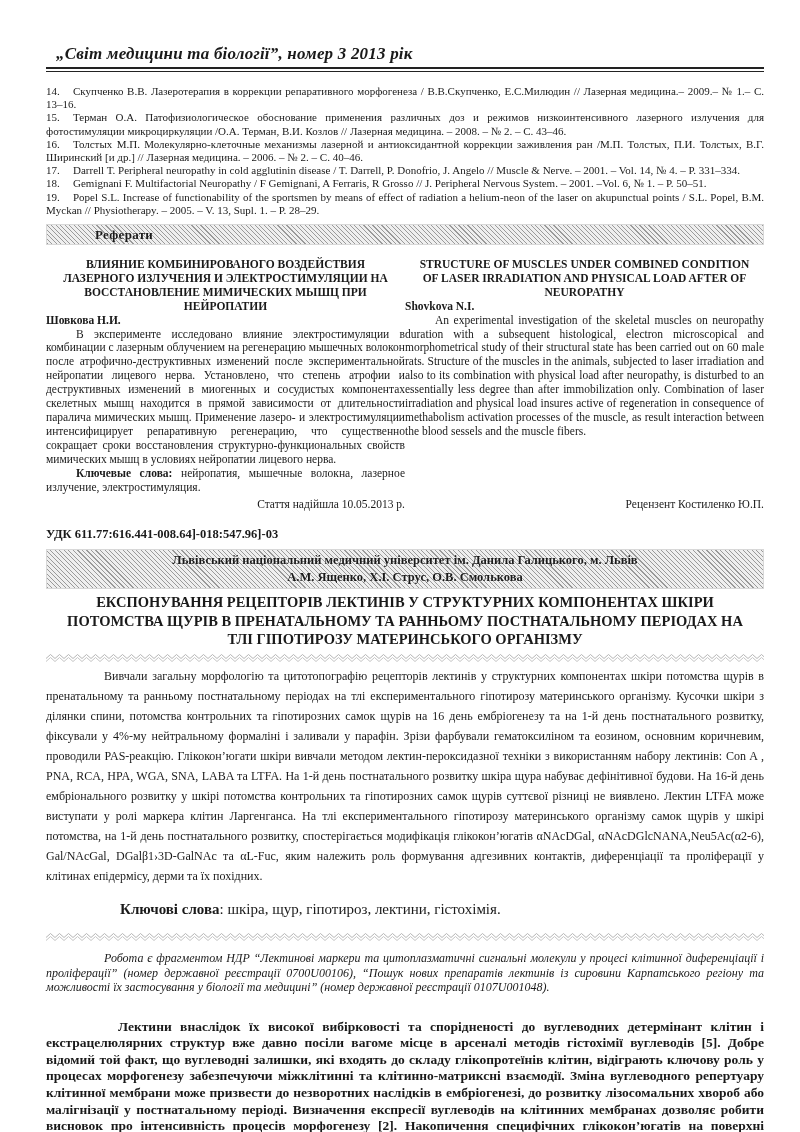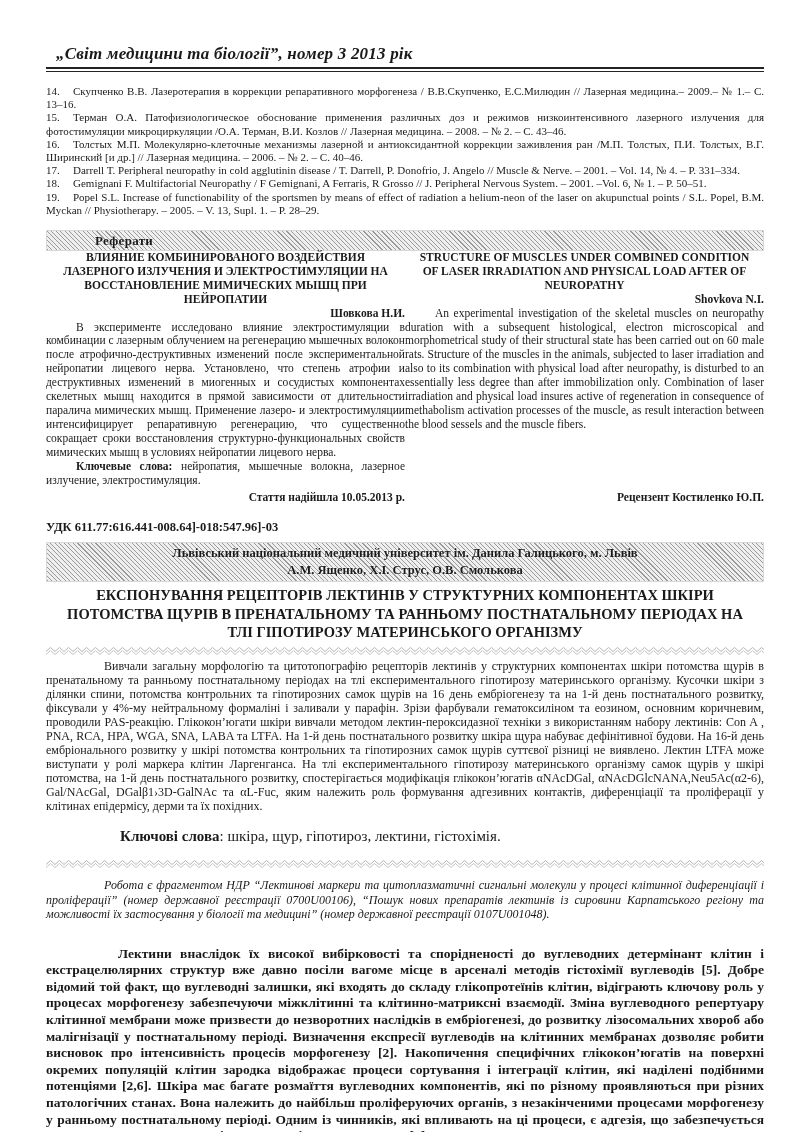"Реферати" .referaty-bar { margin-top: 13px -> 7px }
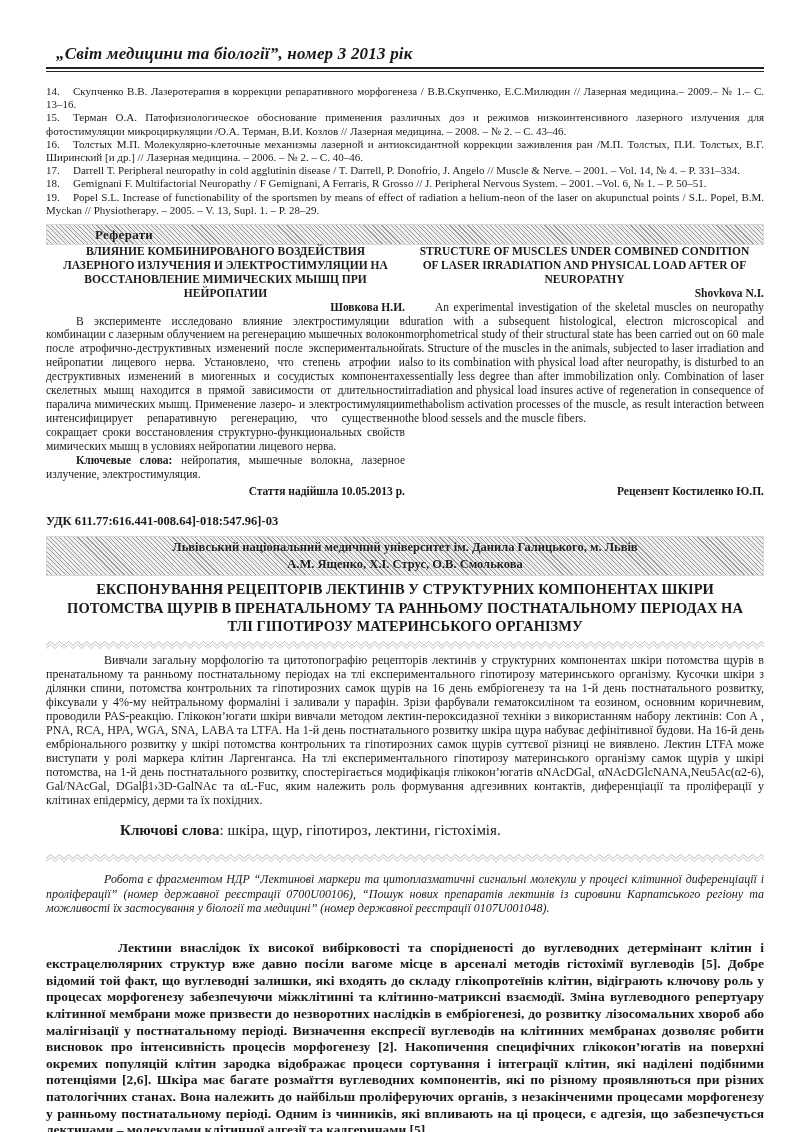"ВЛИЯНИЕ КОМБИНИРОВАНОГО ВОЗДЕЙСТВИЯ" .abstracts { margin-top: none -> 13px }
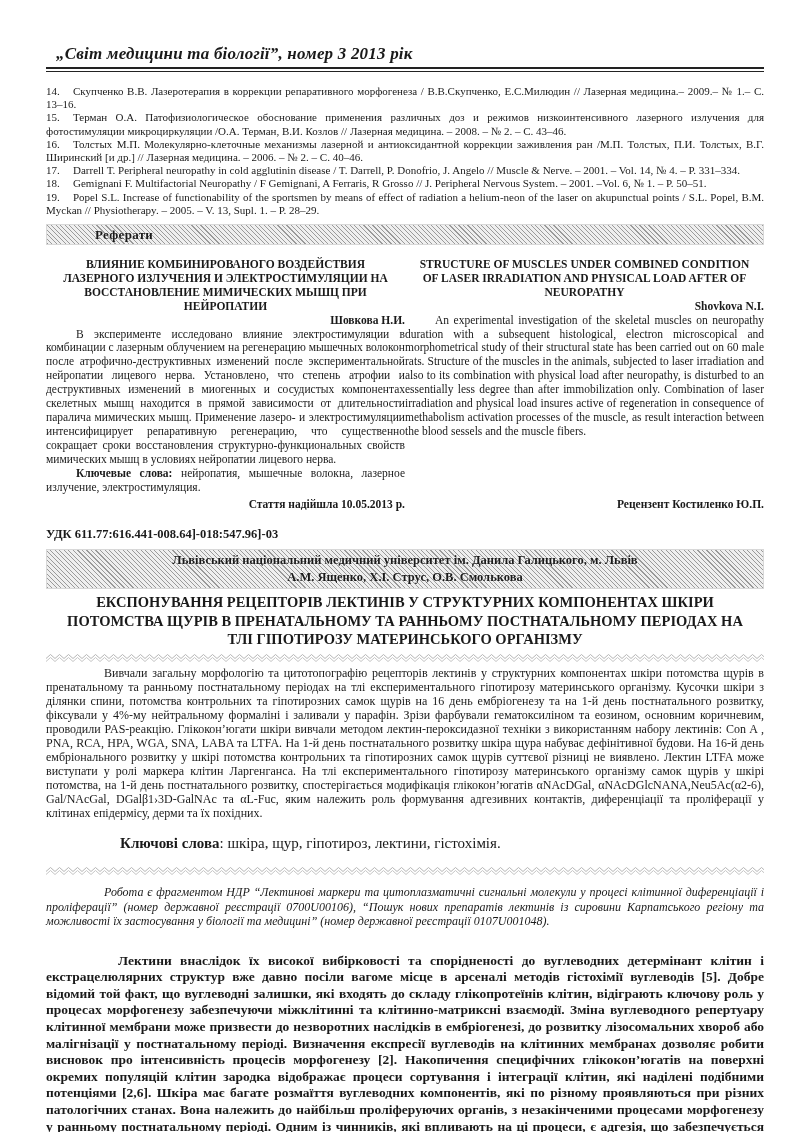"Shovkova N.I." .abs-author { text-align: right -> left }
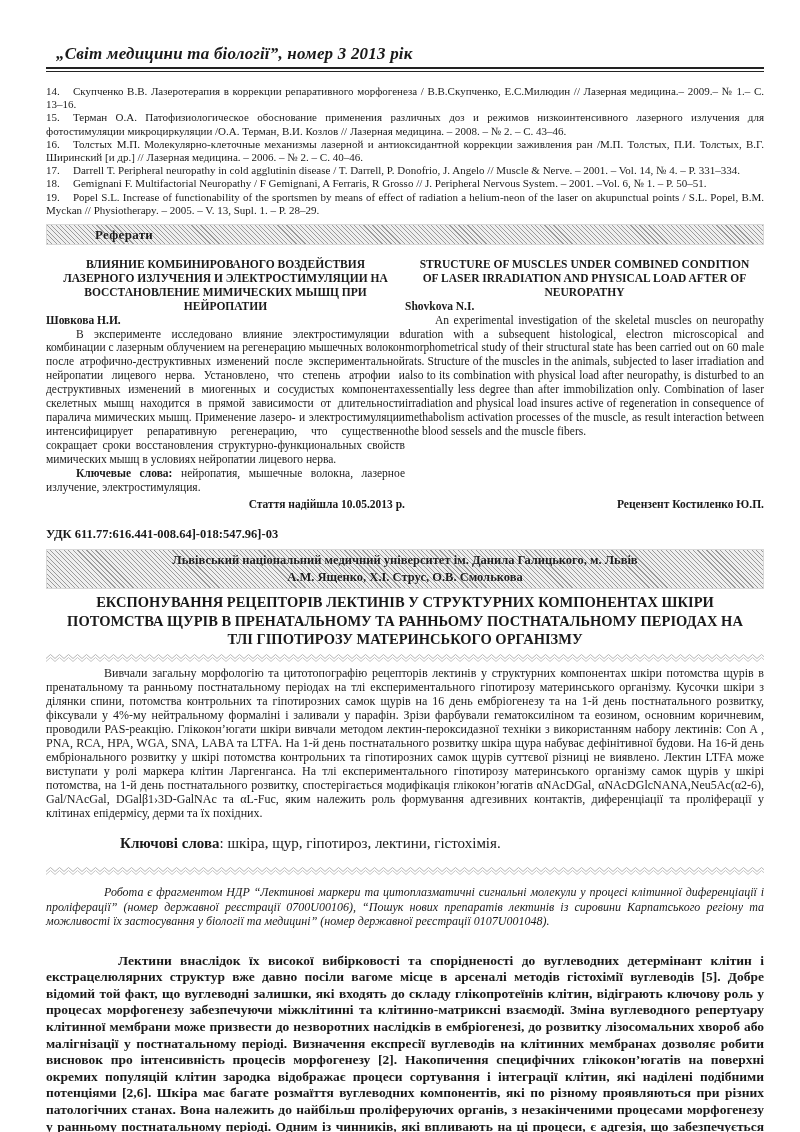"Стаття надійшла 10.05.2013 р." .abs-footer { font-weight: bold -> none }
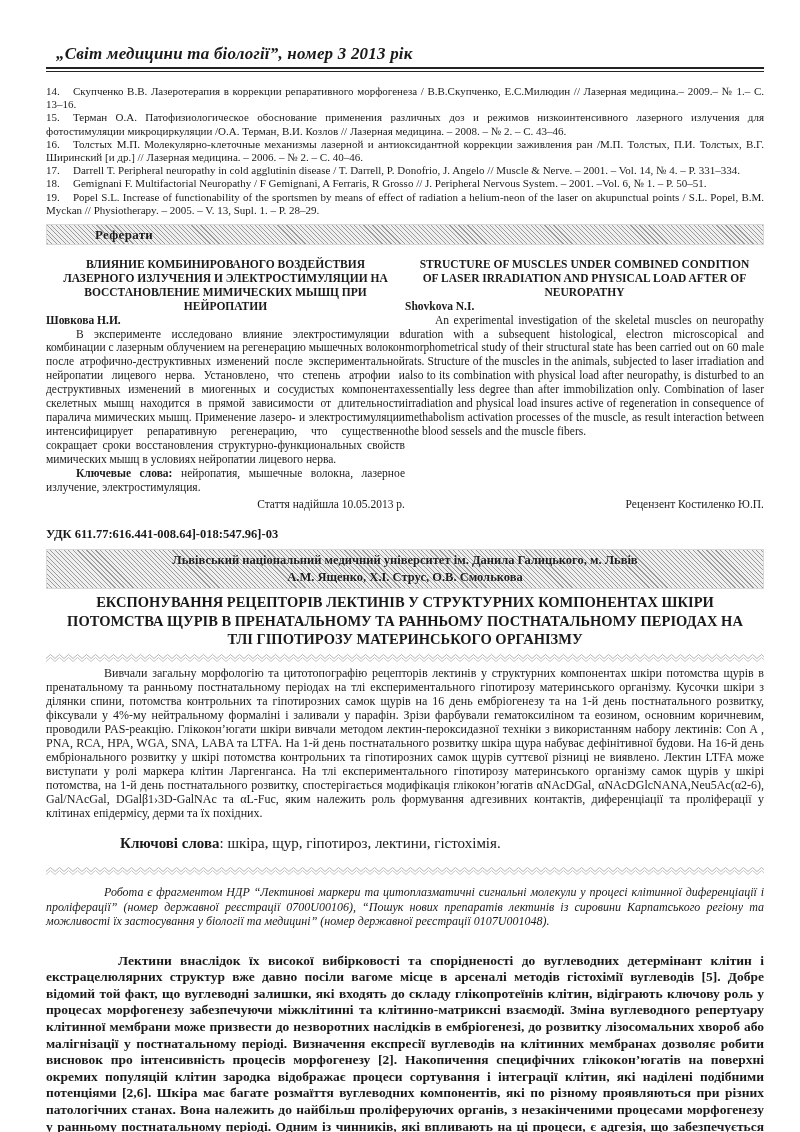"Вивчали загальну морфологію та" .article-abstract { line-height: 14px -> 20px }
